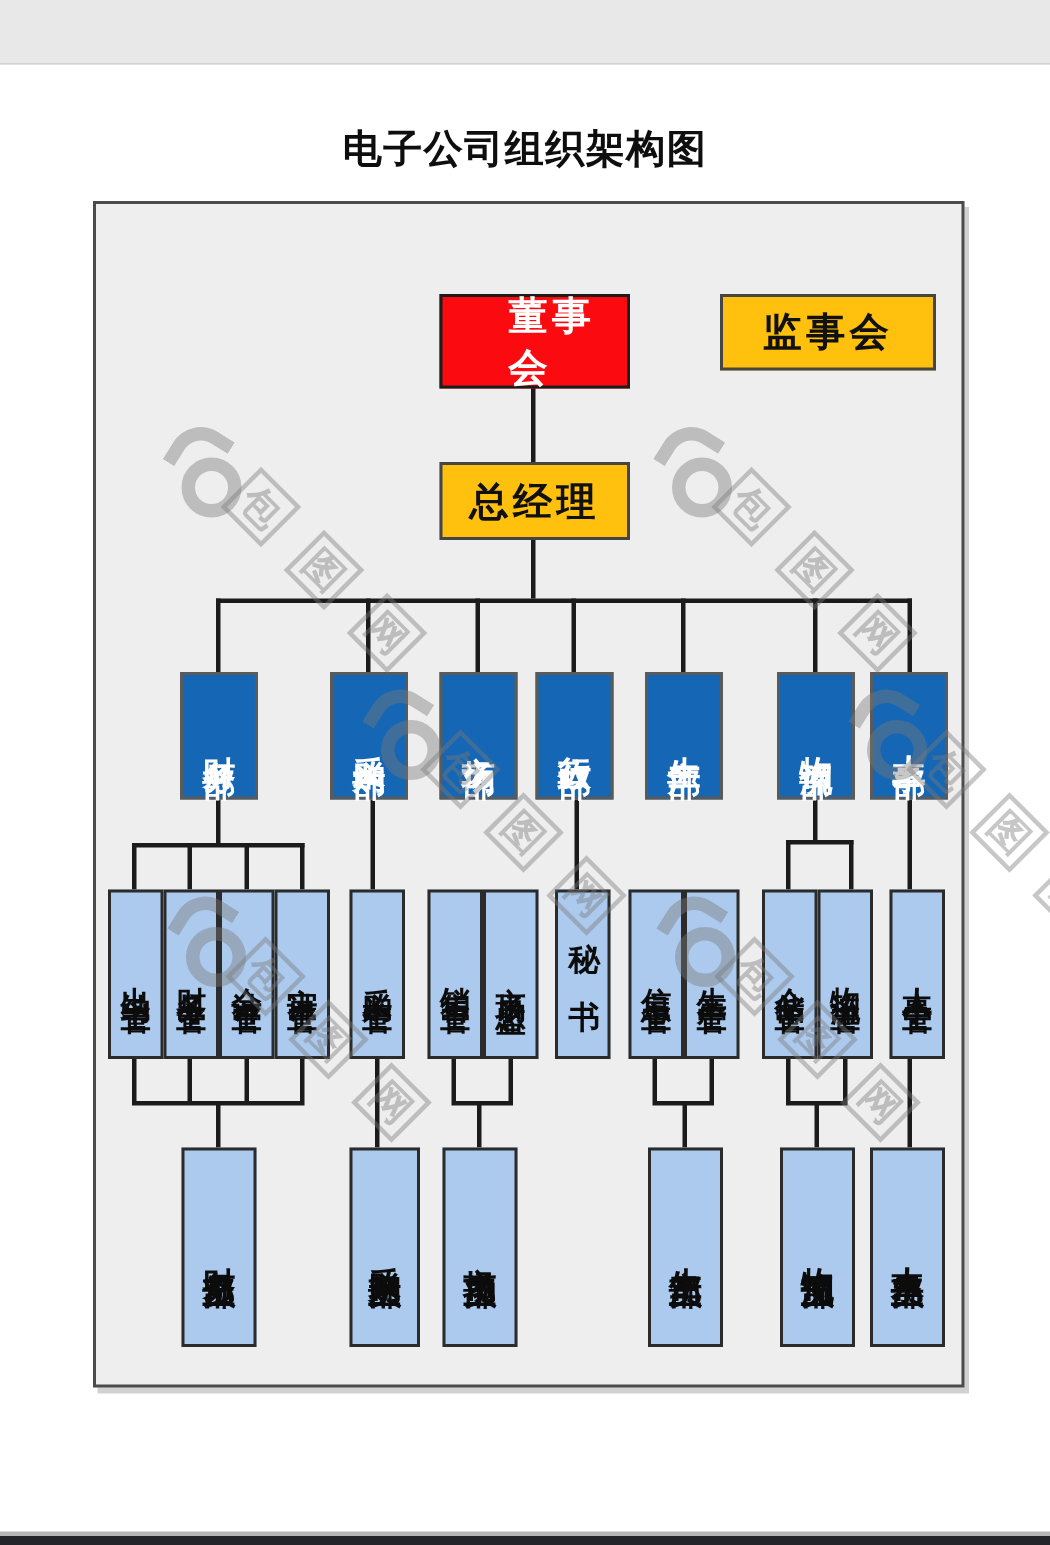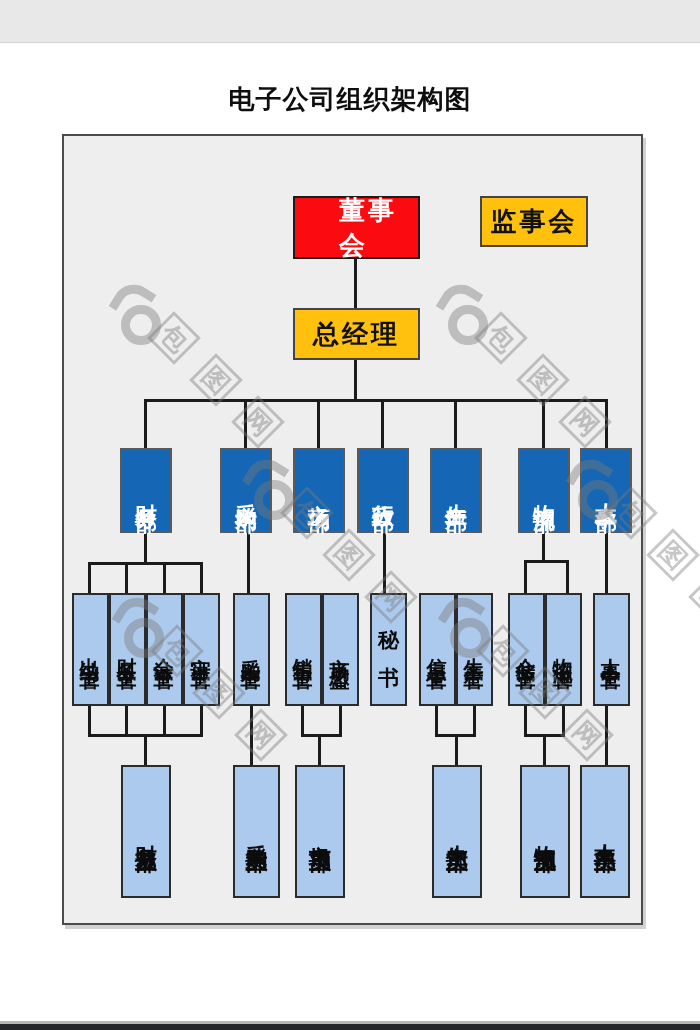"监事会" div.box { width: 108px -> 144px }
